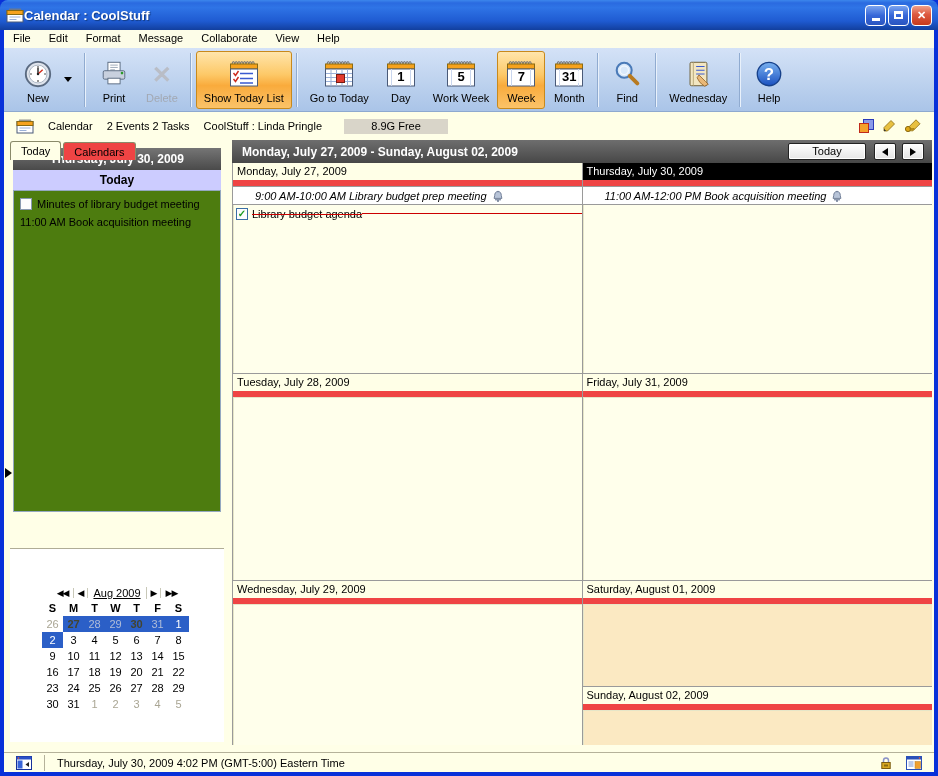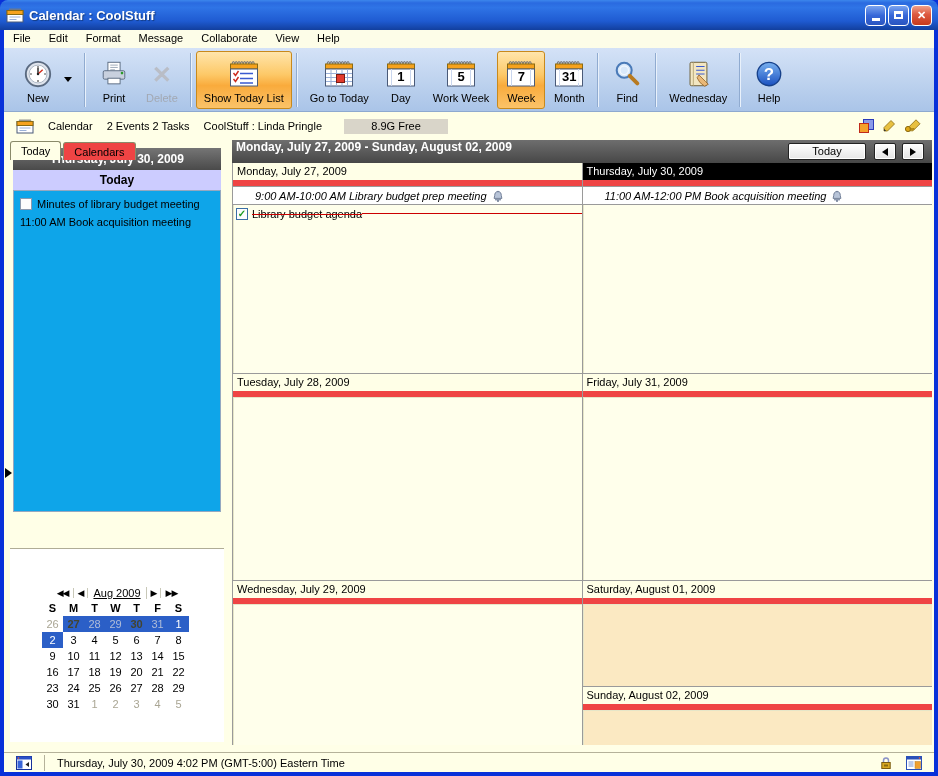"Calendar : CoolStuff" .title-text { margin-left: 5px -> none }
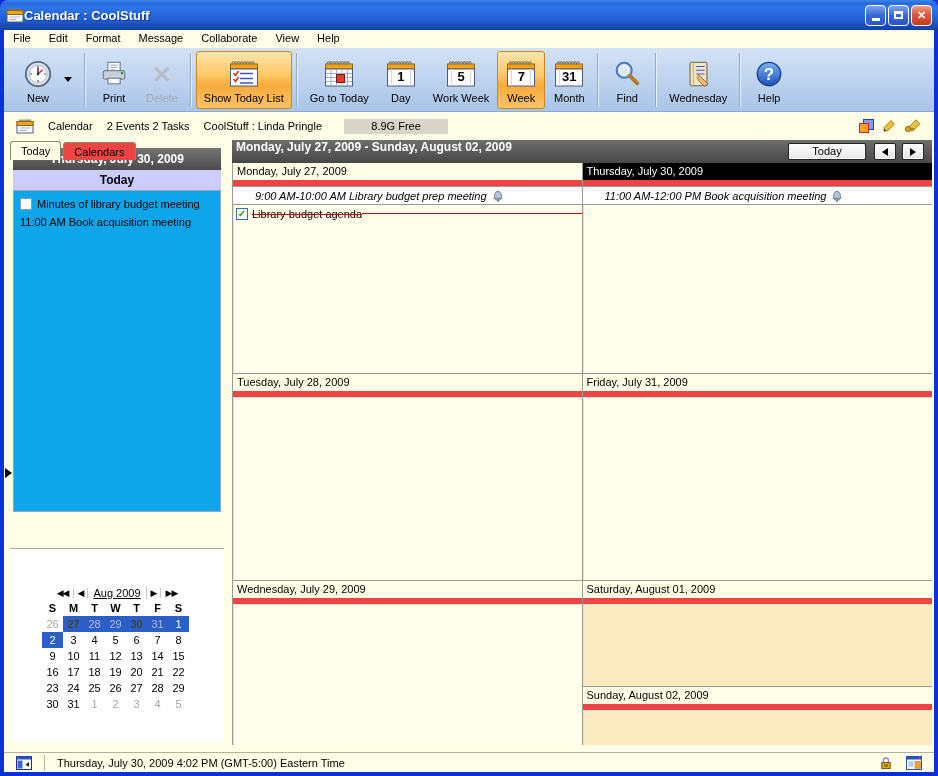"Monday, July 27, 2009 -" .range-bar { align-items: none -> center; padding-left: 4px -> 10px }
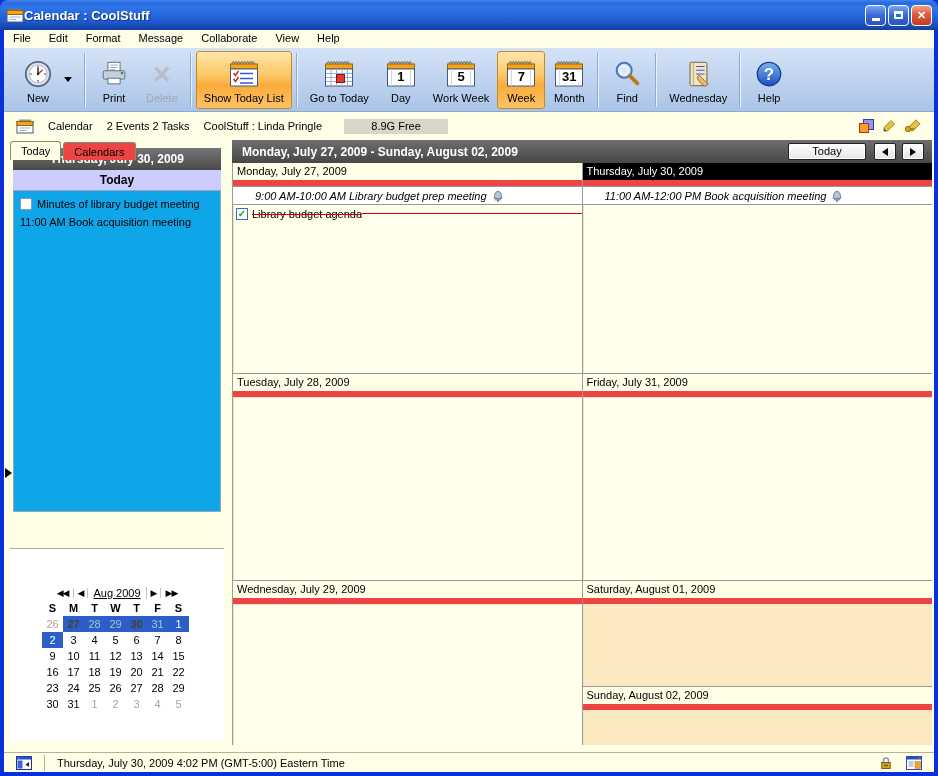"Minutes of library budget meeting" .side-list { background: #0ea5e9 -> #4d7c0f }
